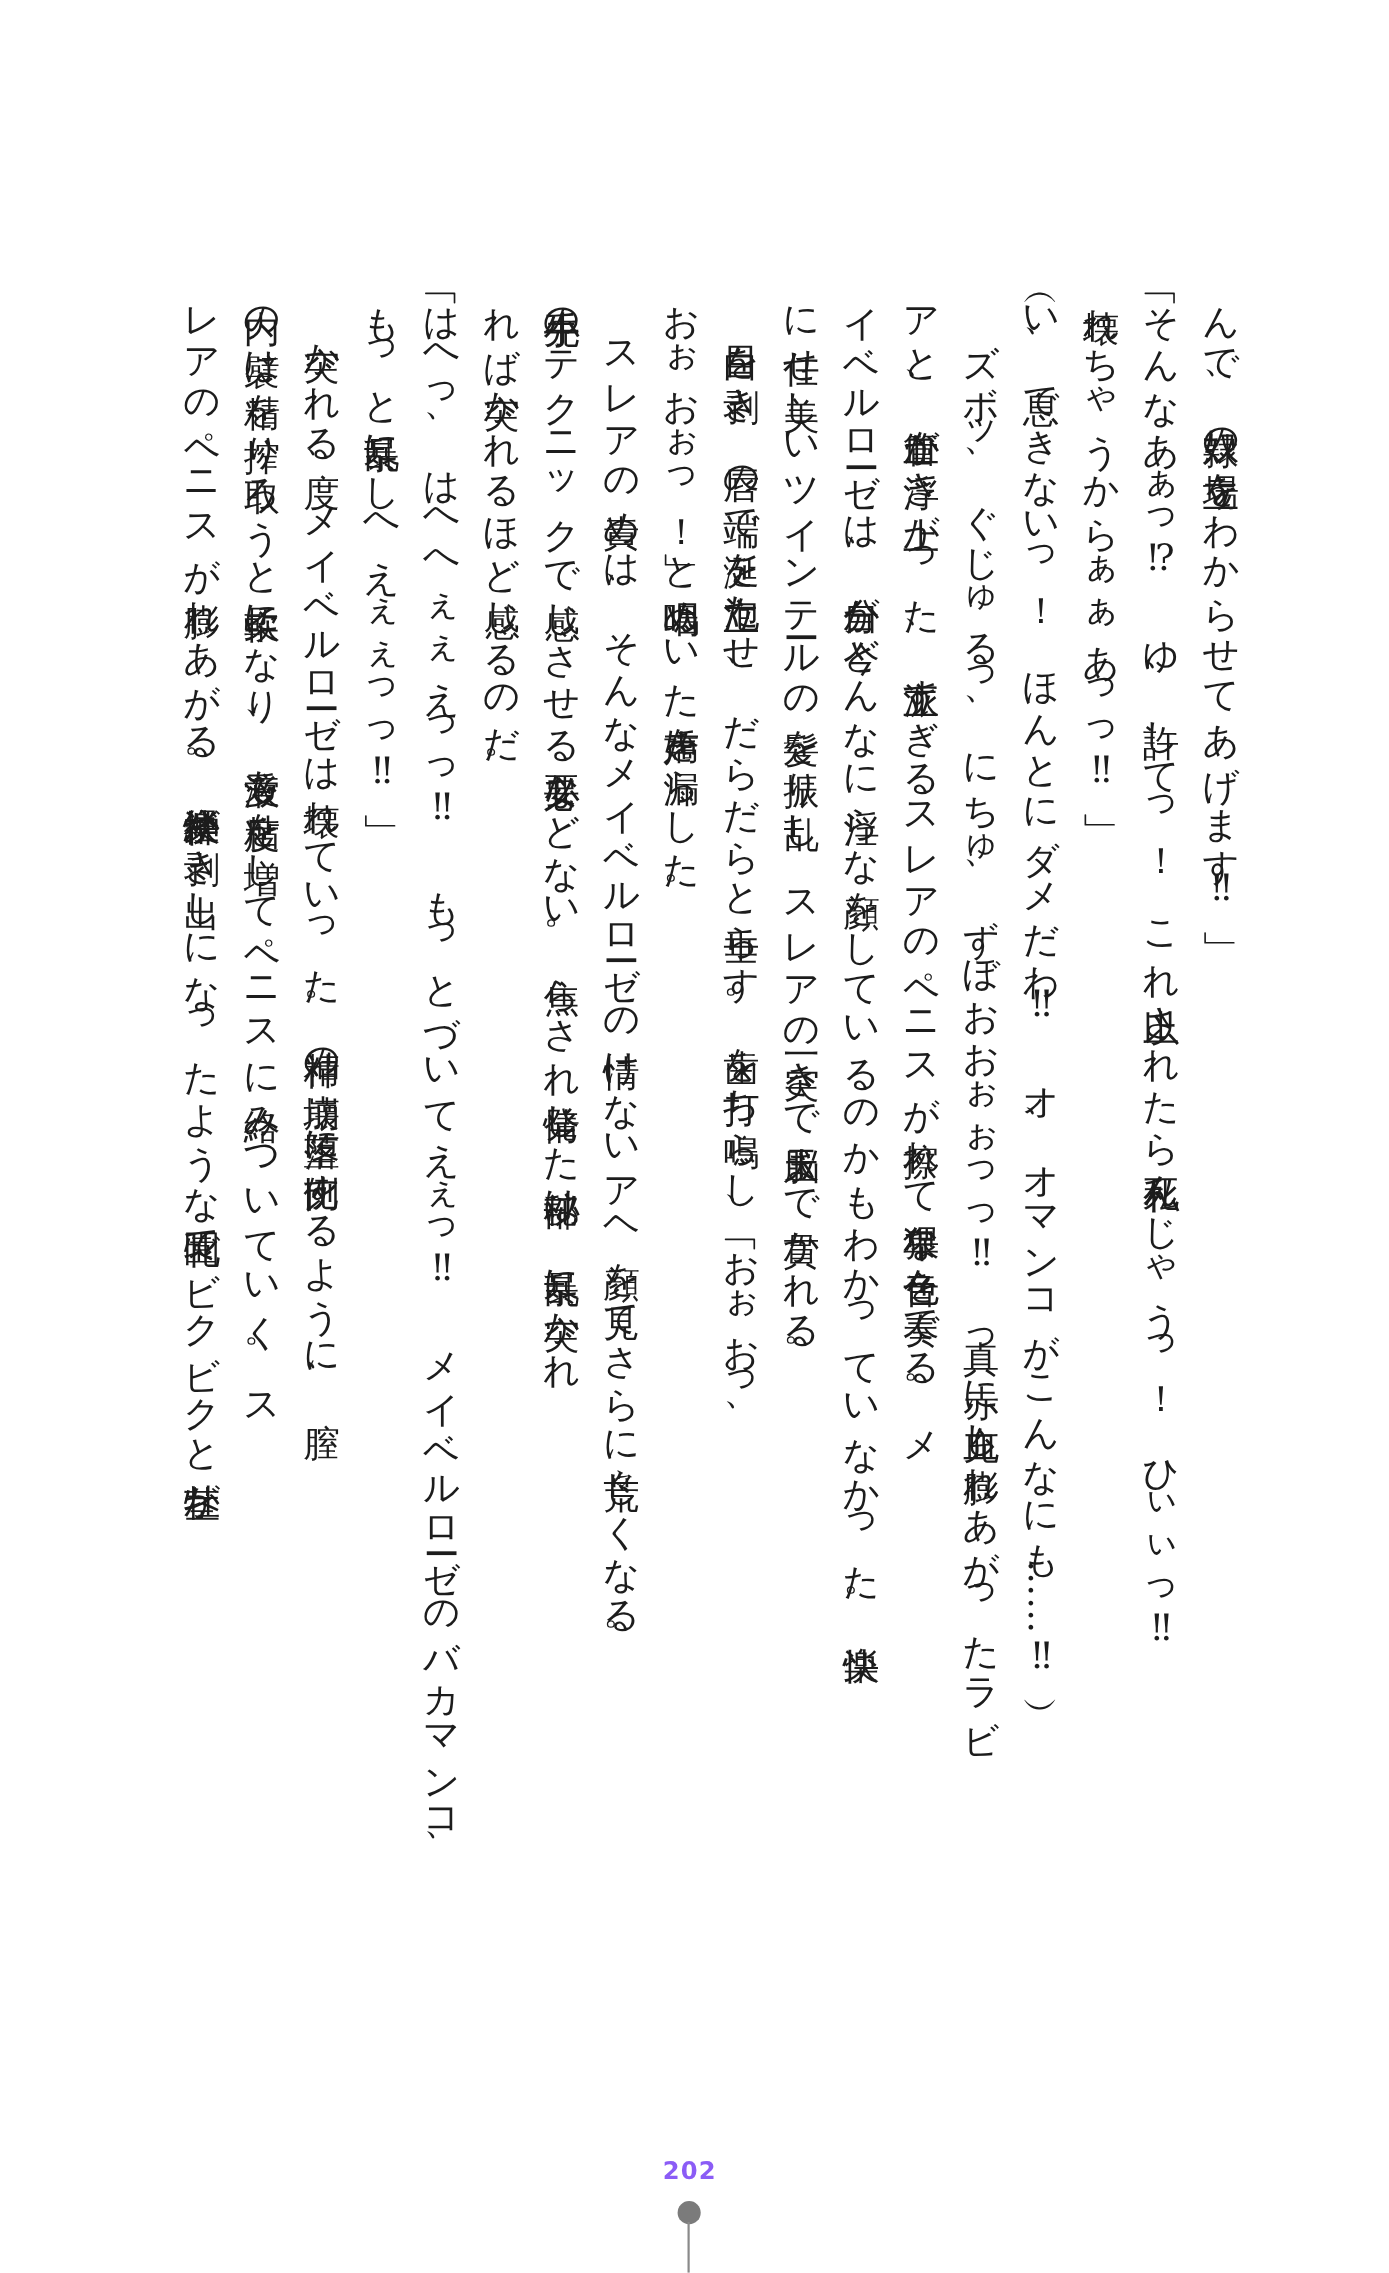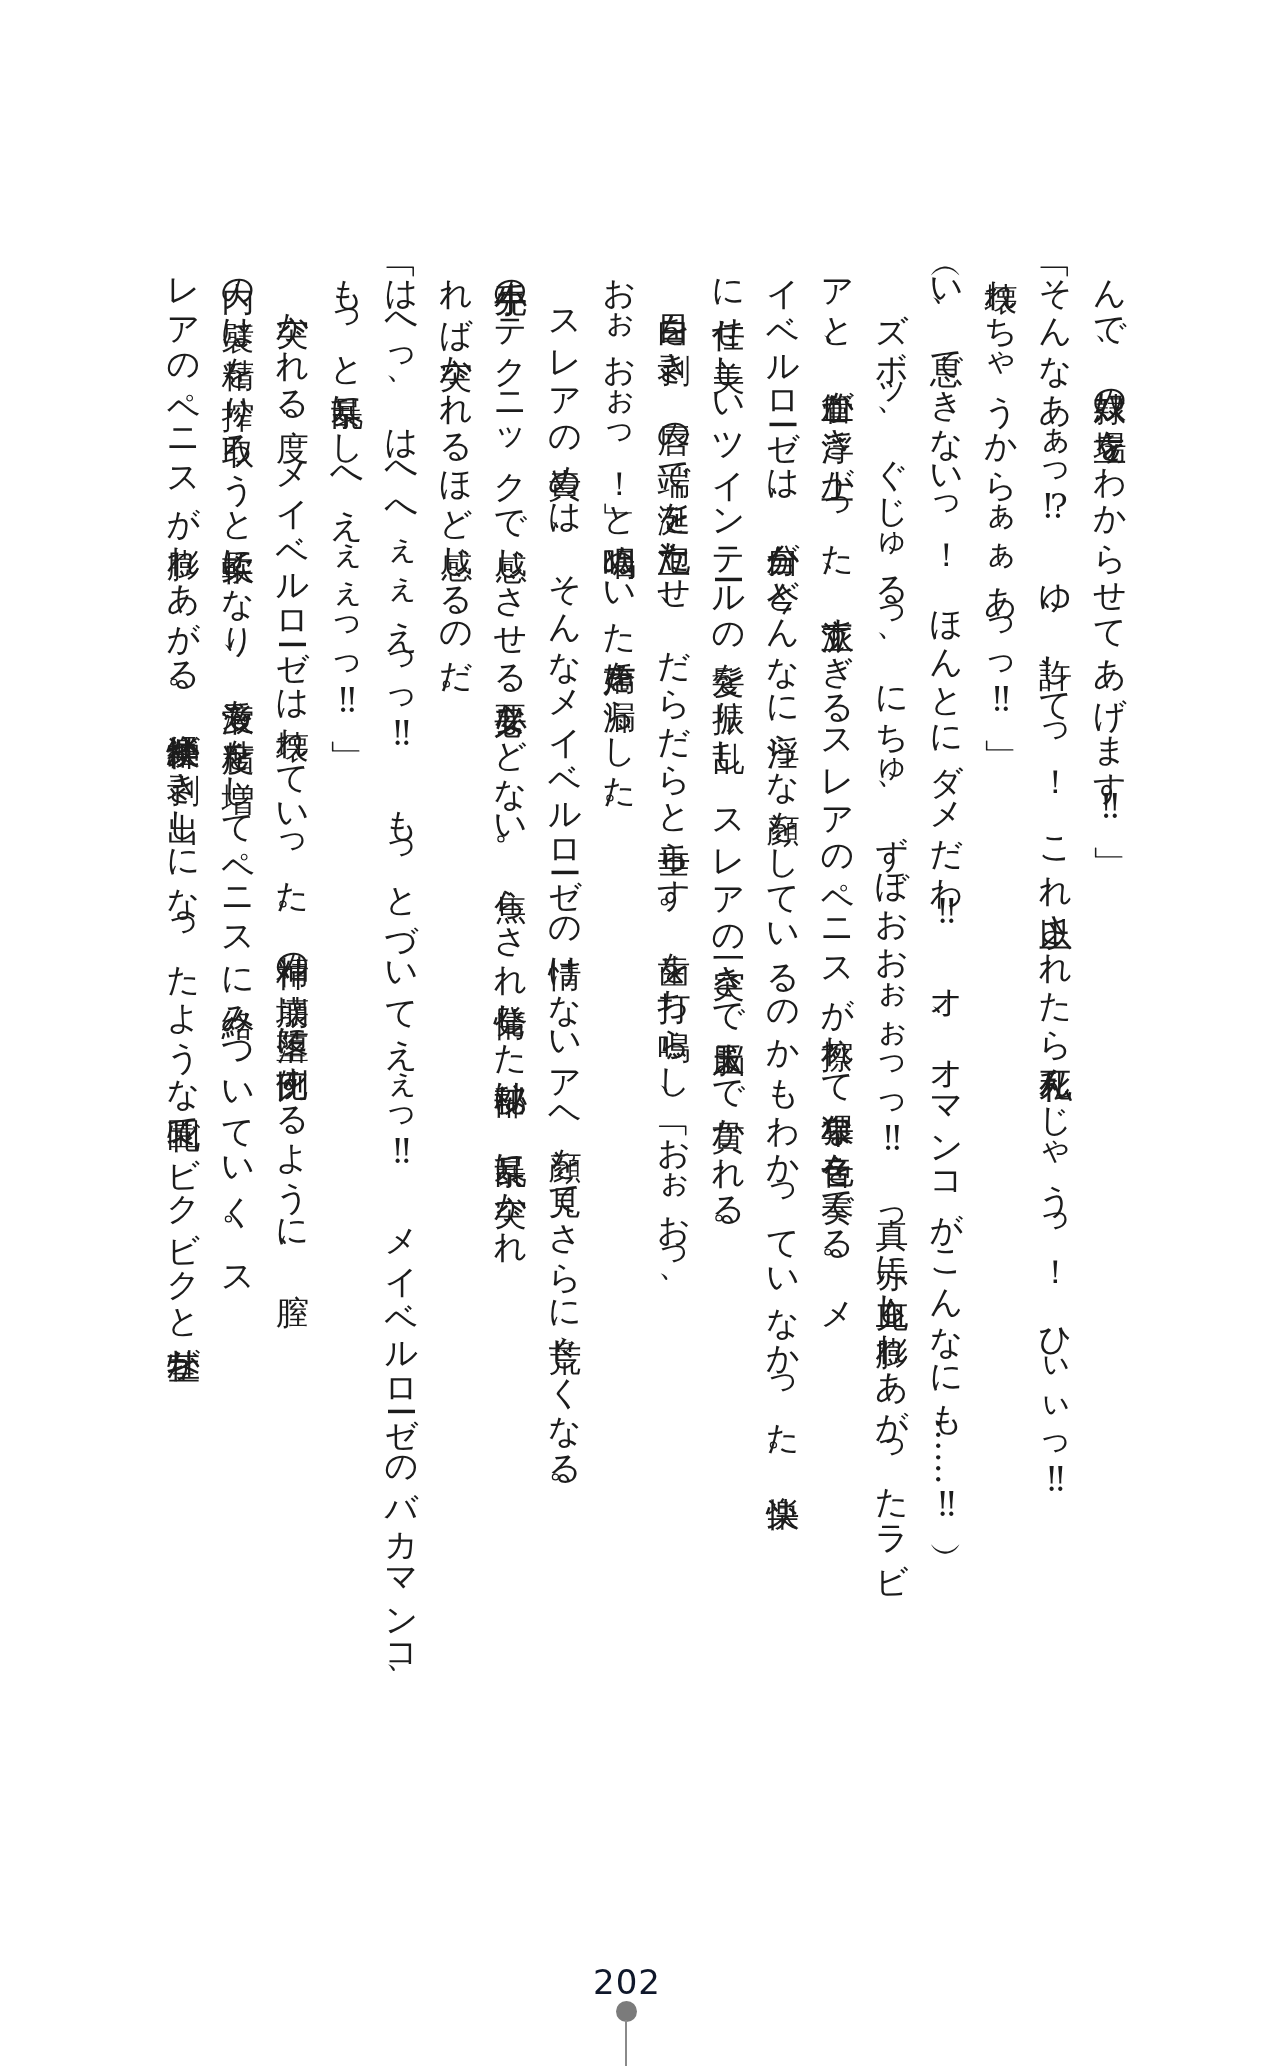"202" .page-number { color: #0f172a -> #8b5cf6; font-size: 34px -> 22px; font-weight: 400 -> 700 }
